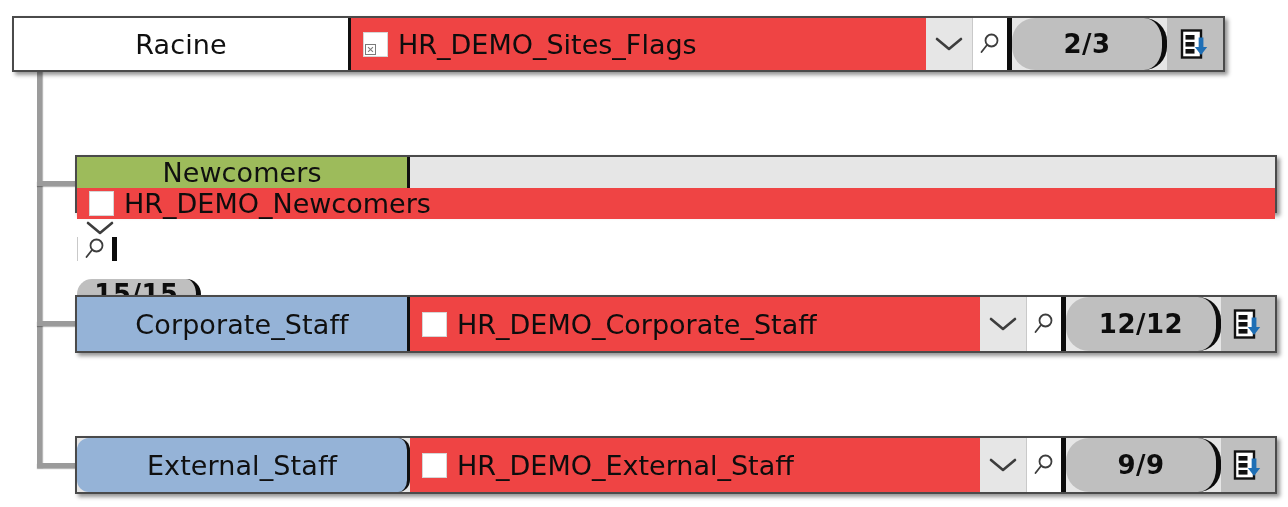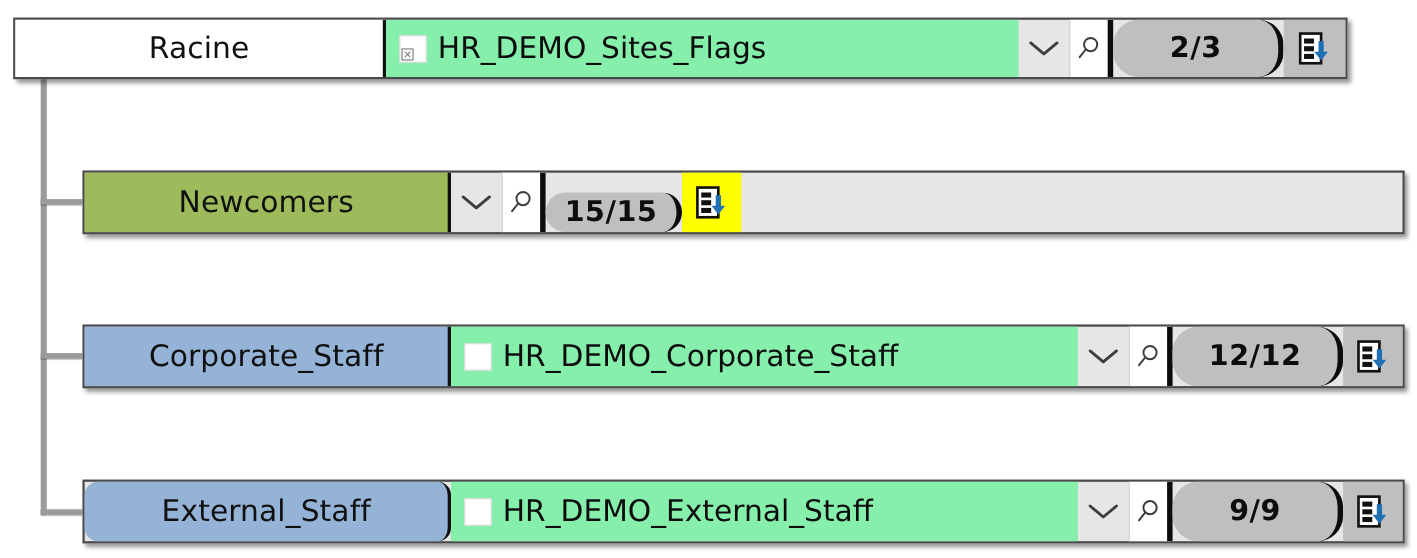"HR_DEMO_Sites_Flags" .field { background: #86efac -> #ef4444 }
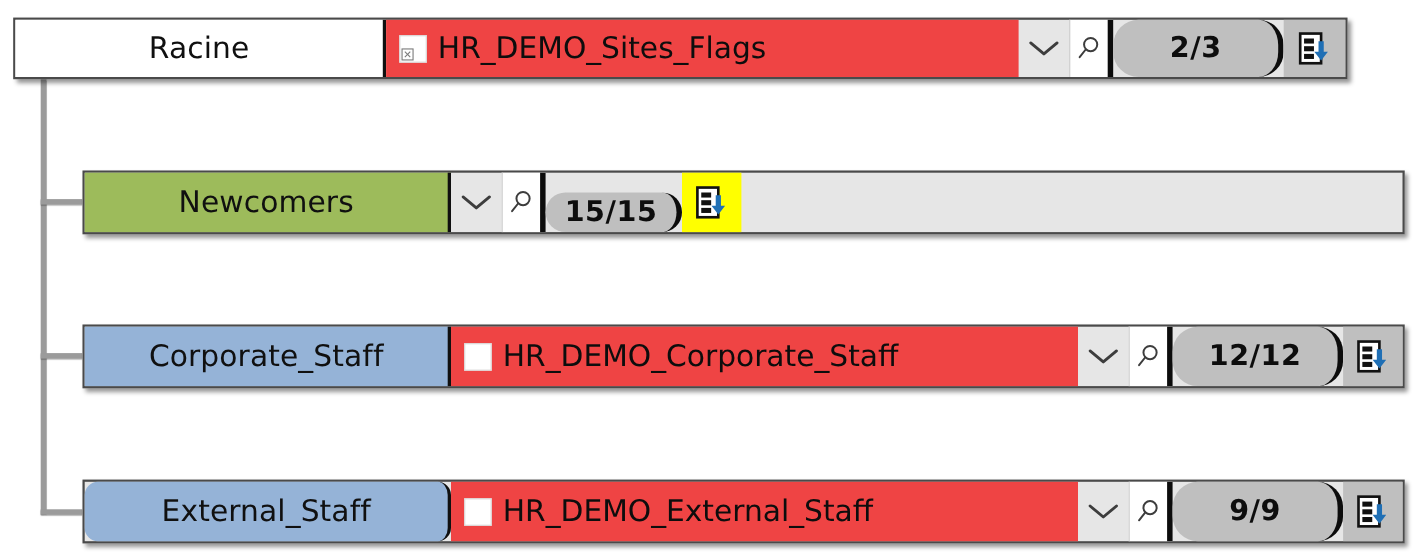"Newcomers" div.row { flex-direction: none -> column }
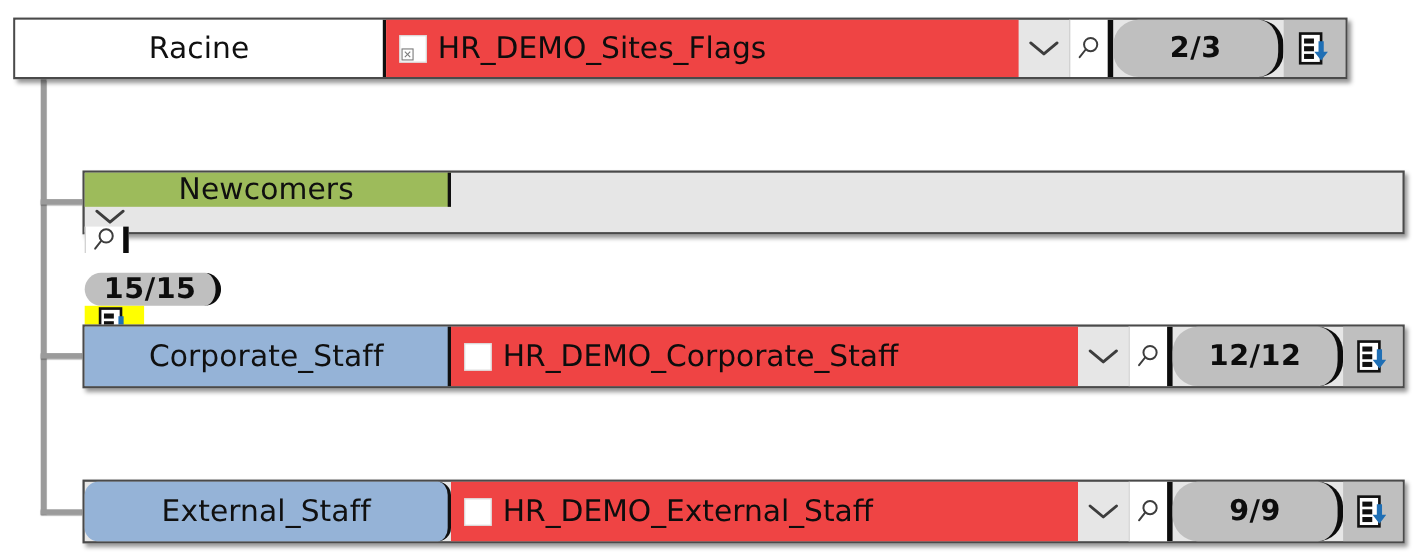"HR_DEMO_Newcomers" div.field { html: none -> <div> <span> <span> <span></span> <span></span> <span></span> <span></span> <span></span> <span></span> <span></span> <span></span> <span></span> </span> </span> <span>HR_DEMO_Newcomers</span> </div> }
